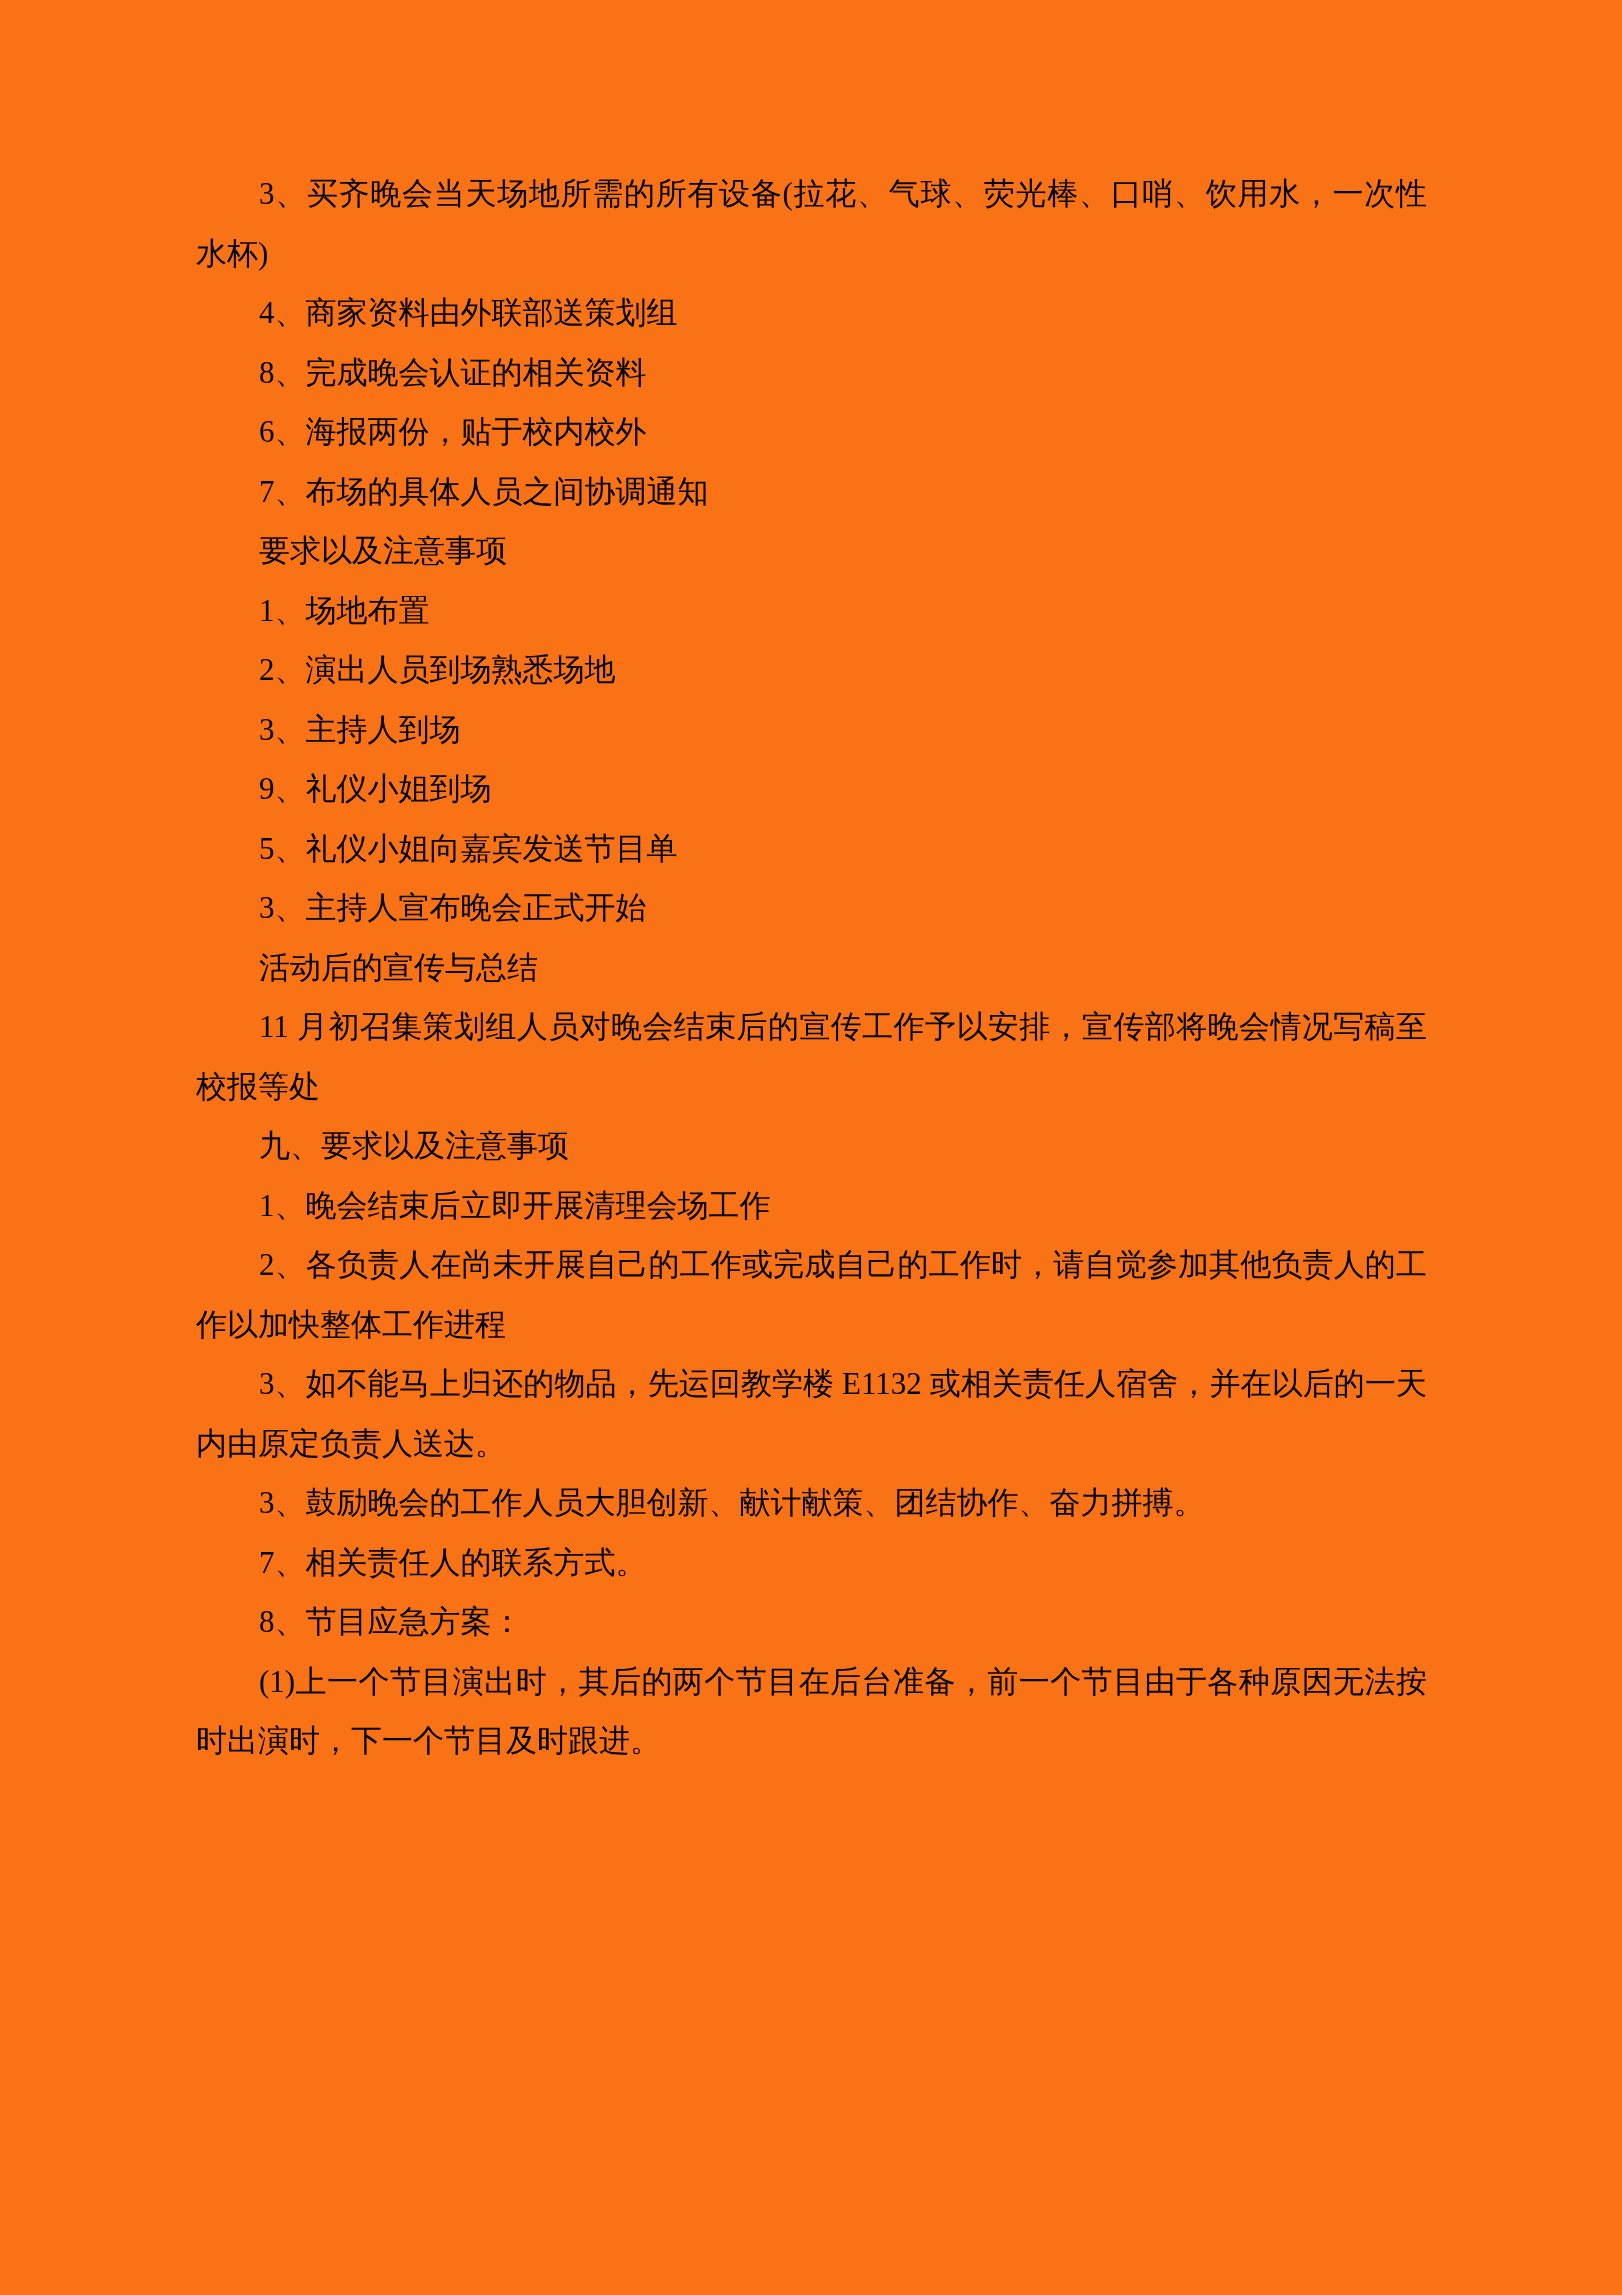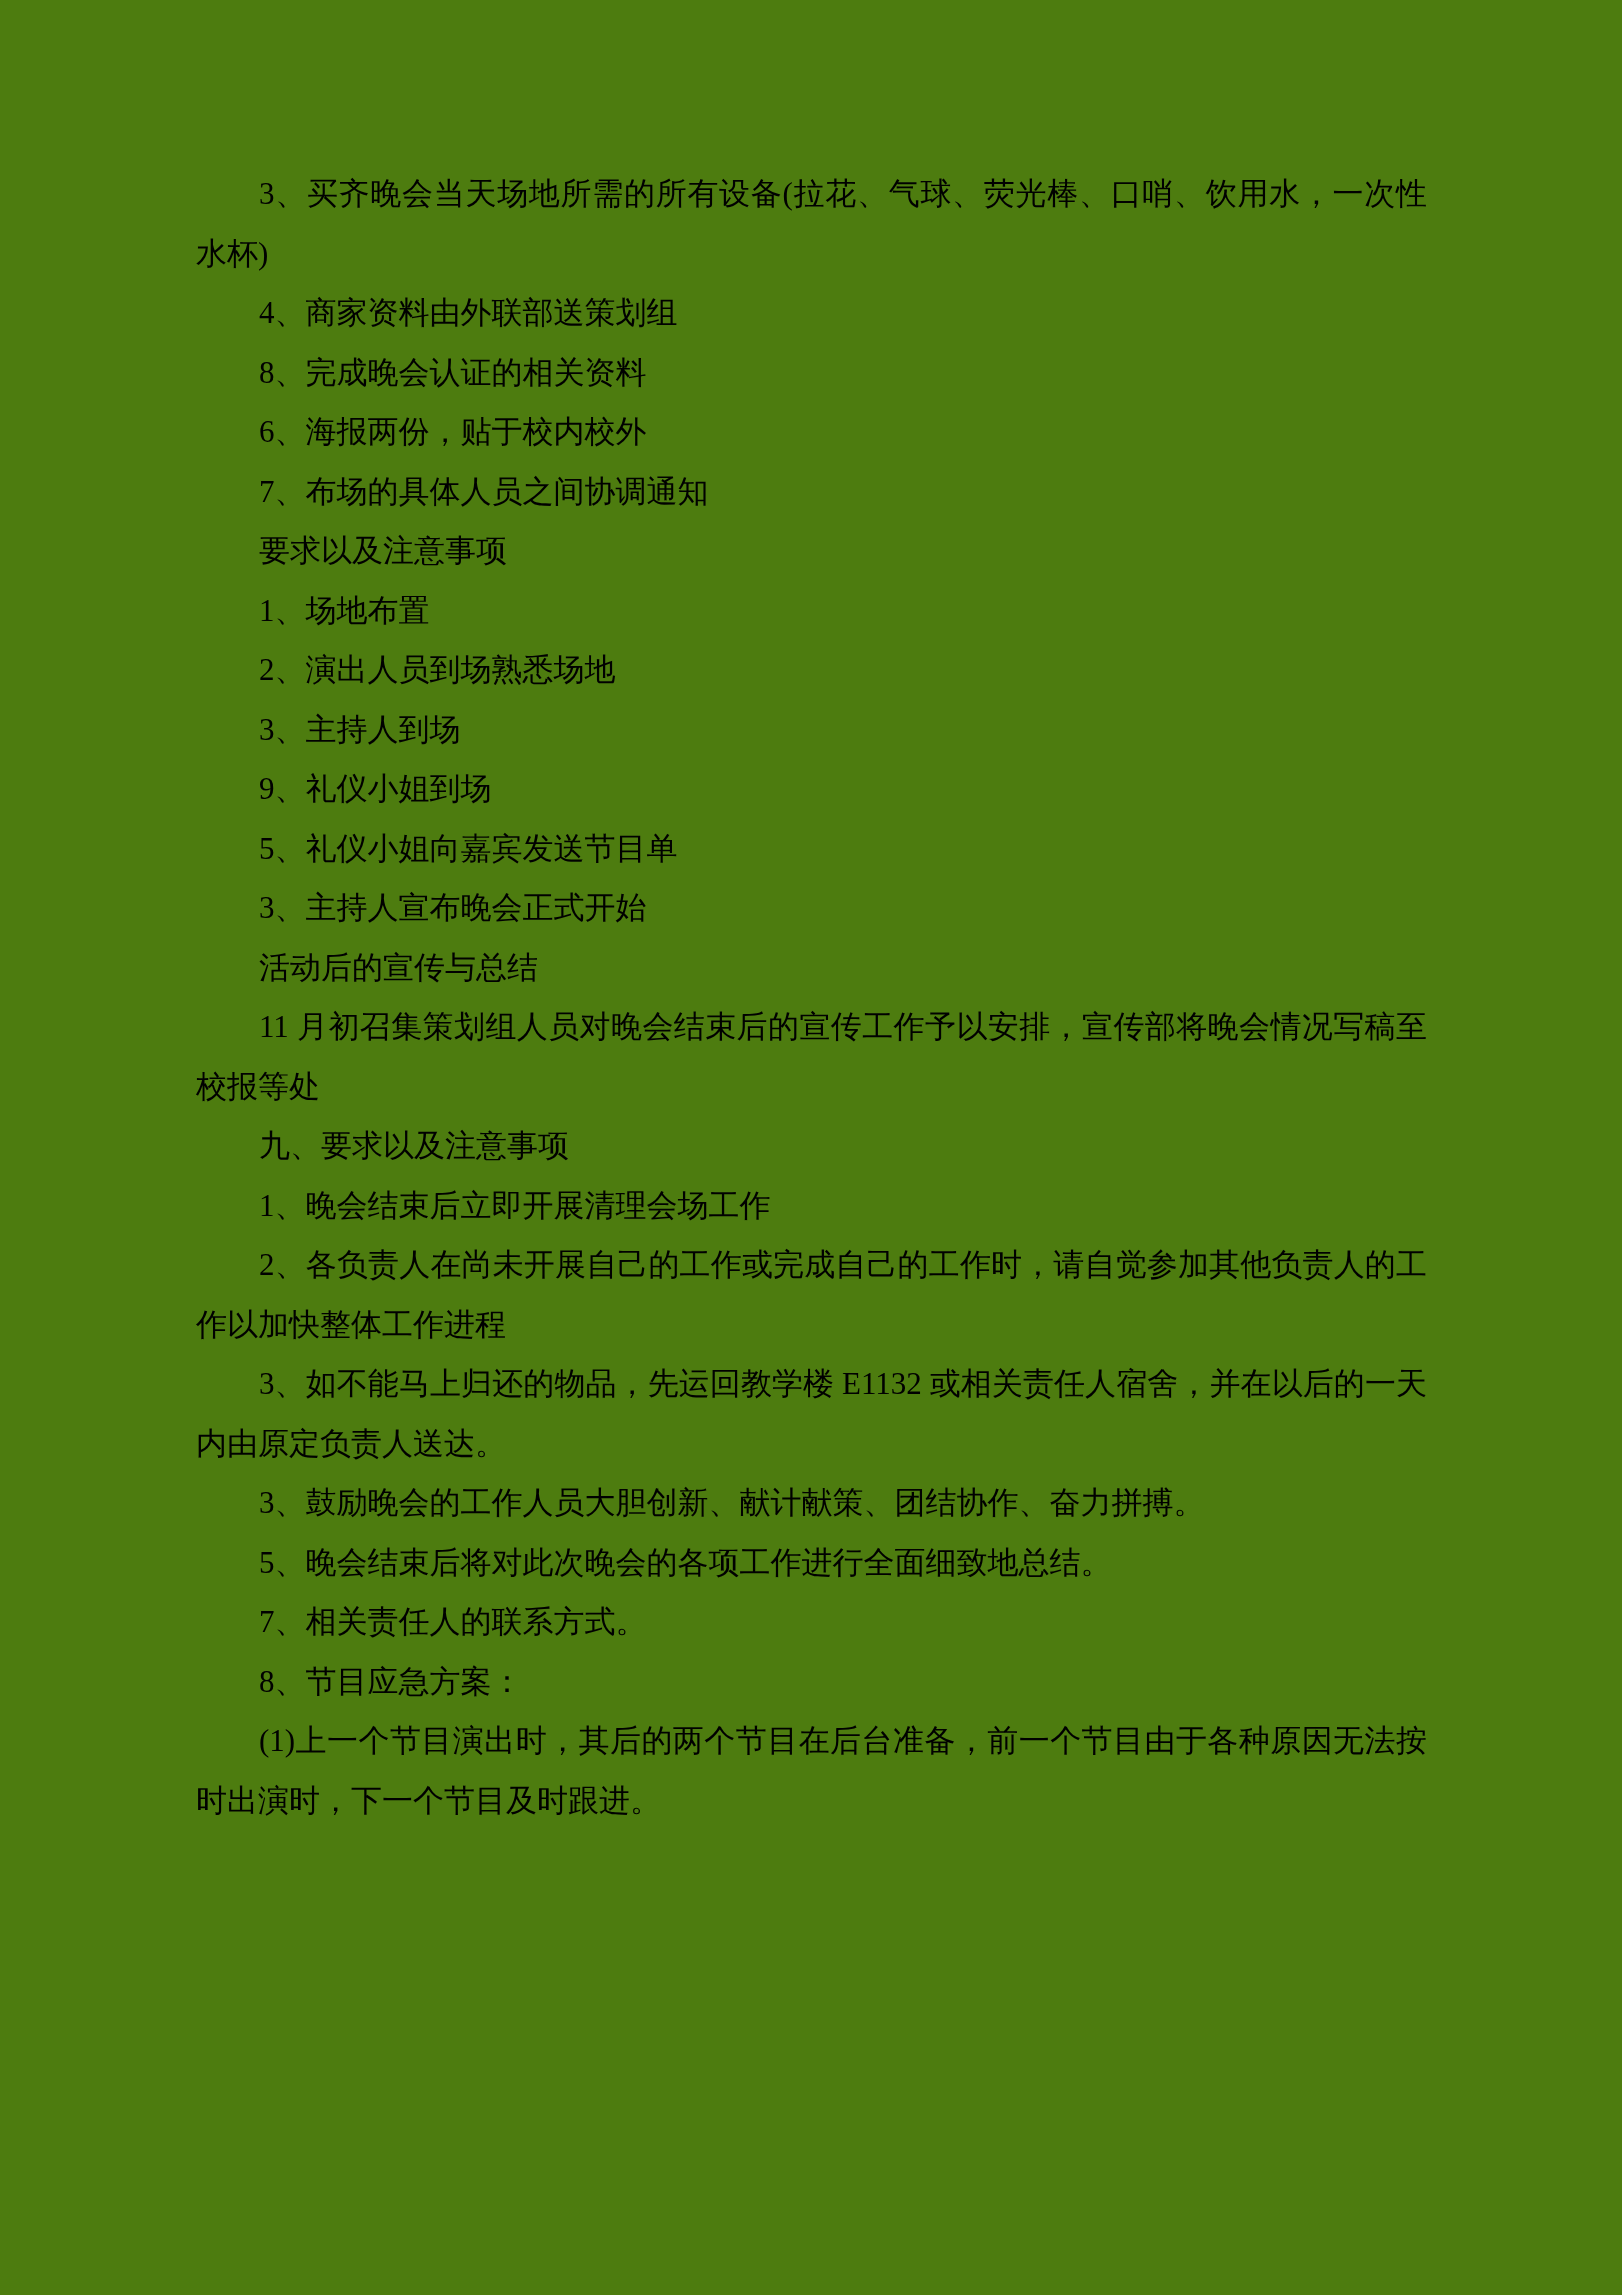"3、买齐晚会当天场地所需的所有设备(拉花、气球、荧光棒、口哨、饮用水，一次性水杯" .page { background: #4d7c0f -> #f97316 }
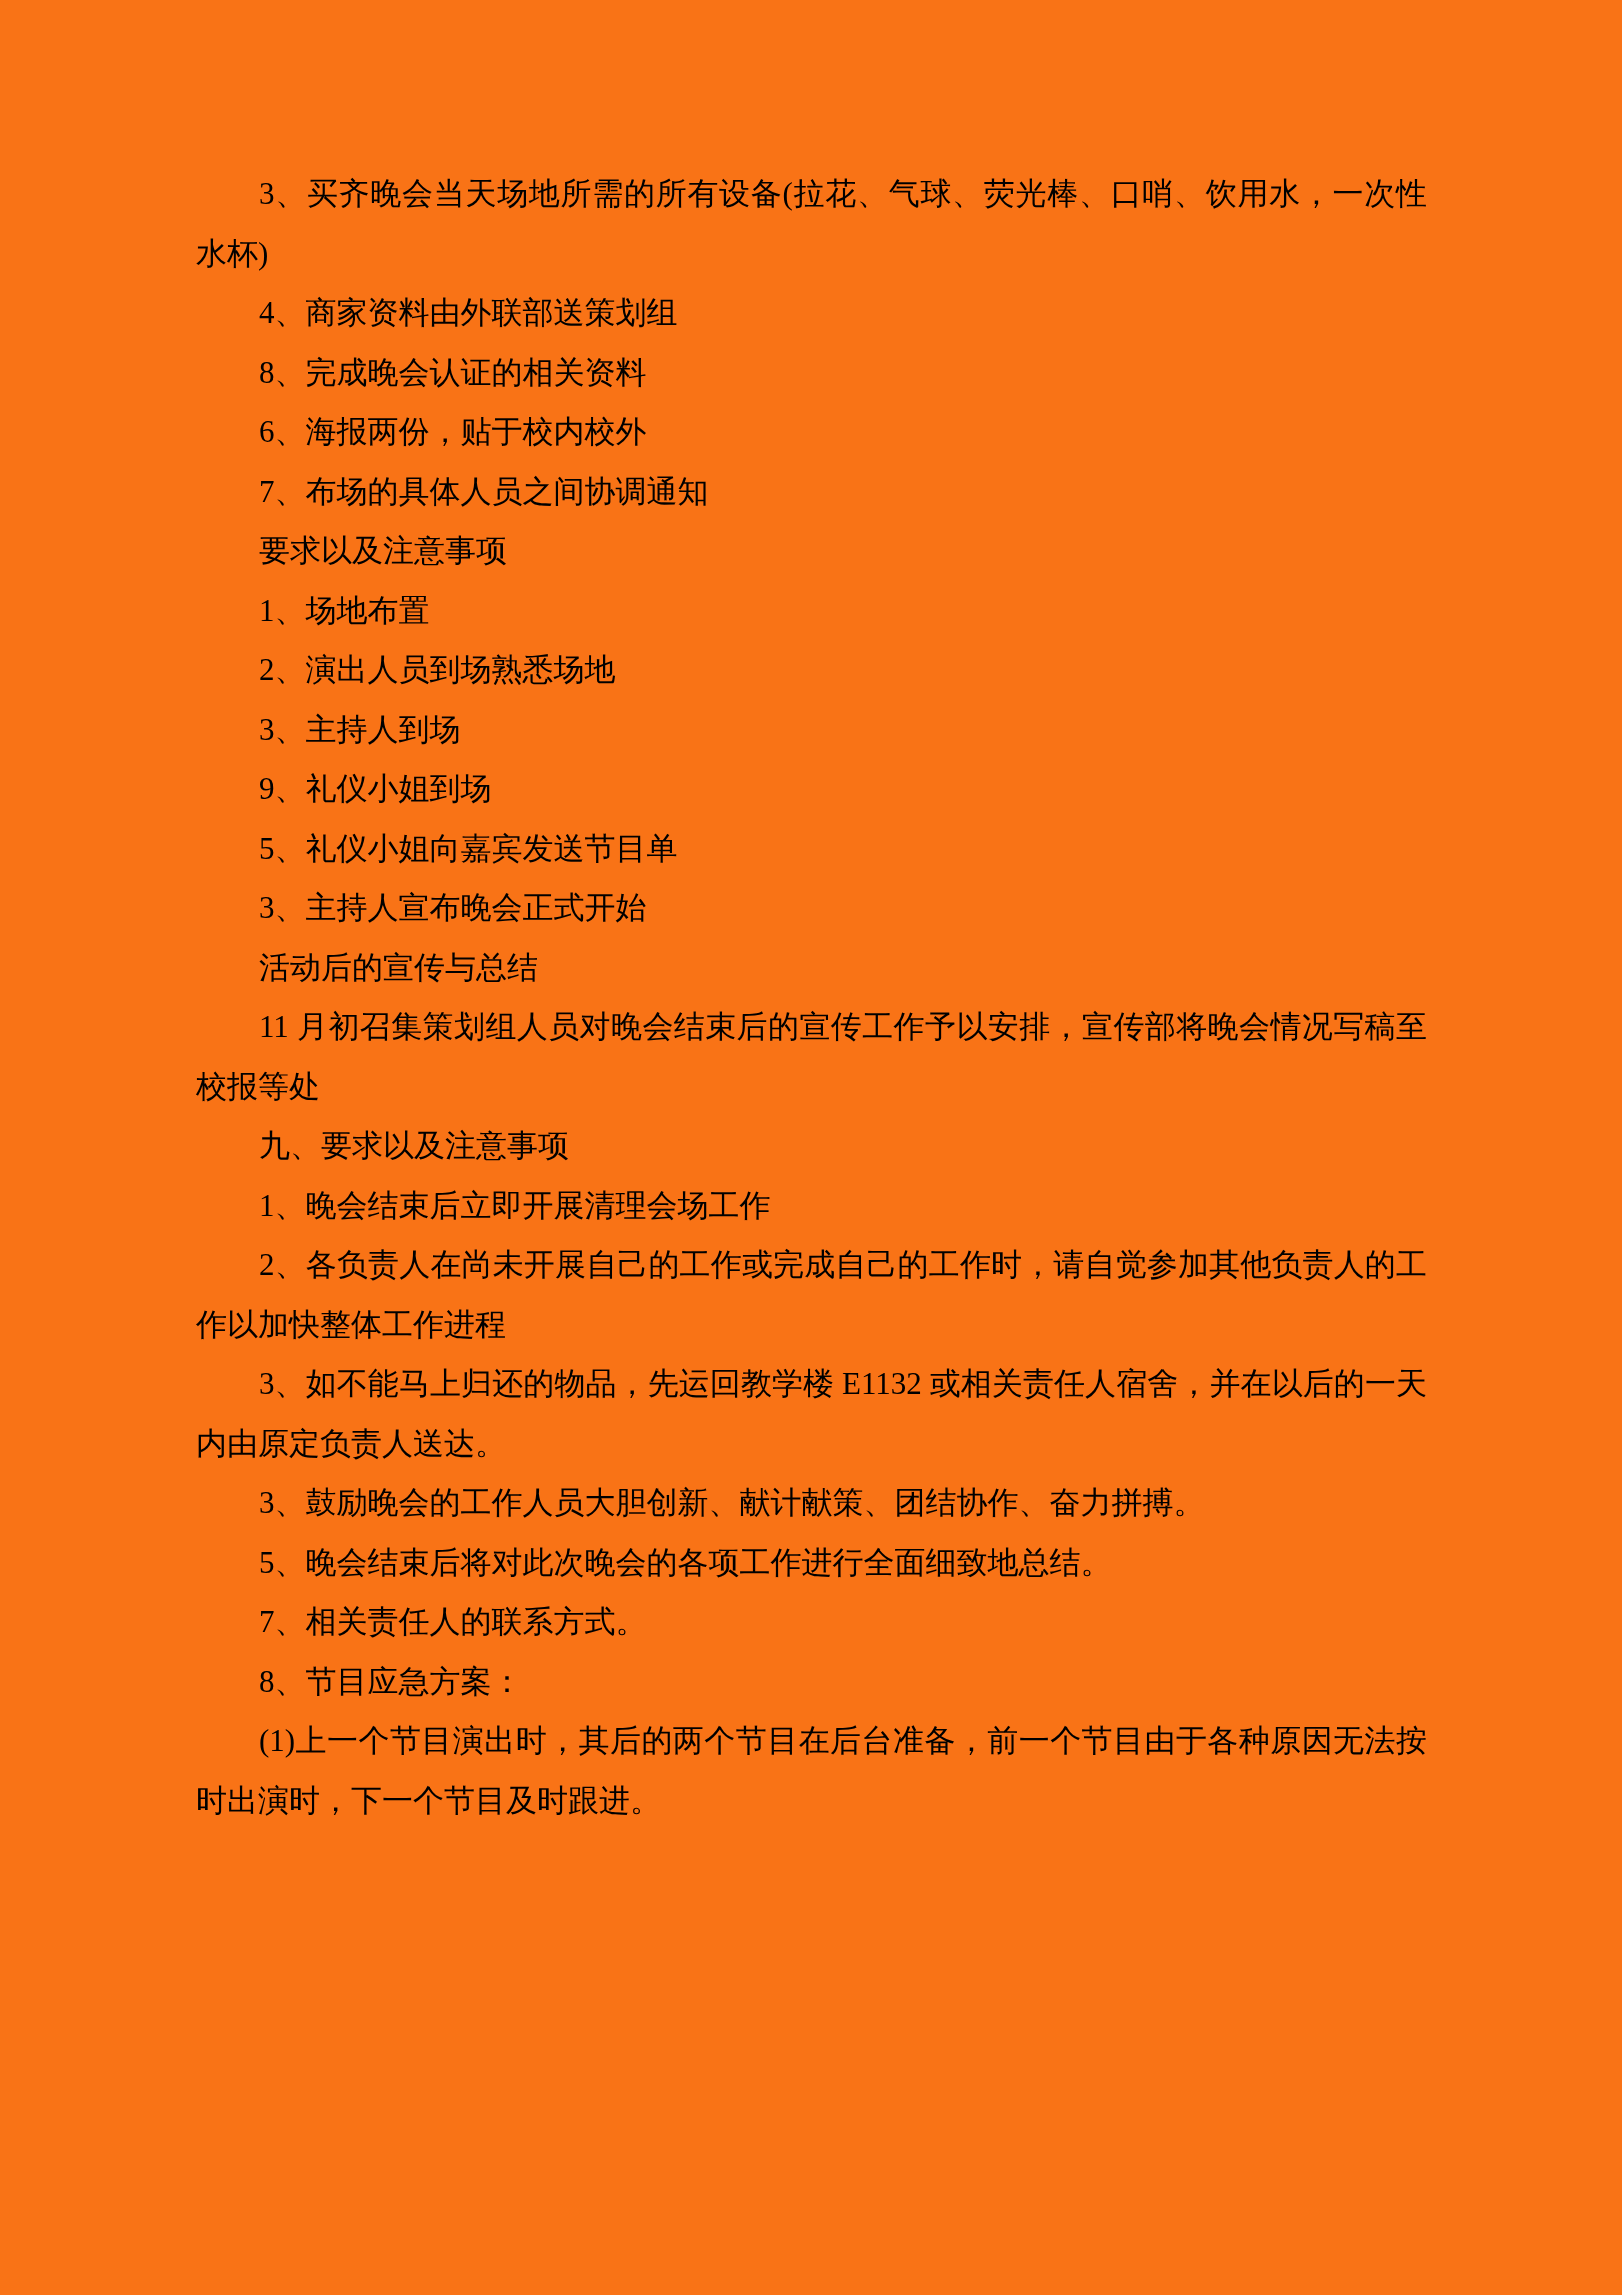"5、晚会结束后将对此次晚会的各项工作进行全面细致地总结。" p.para { html: <p>5、晚会结束后将对此次晚会的各项工作进行全面细致地总结。</p> -> none }
